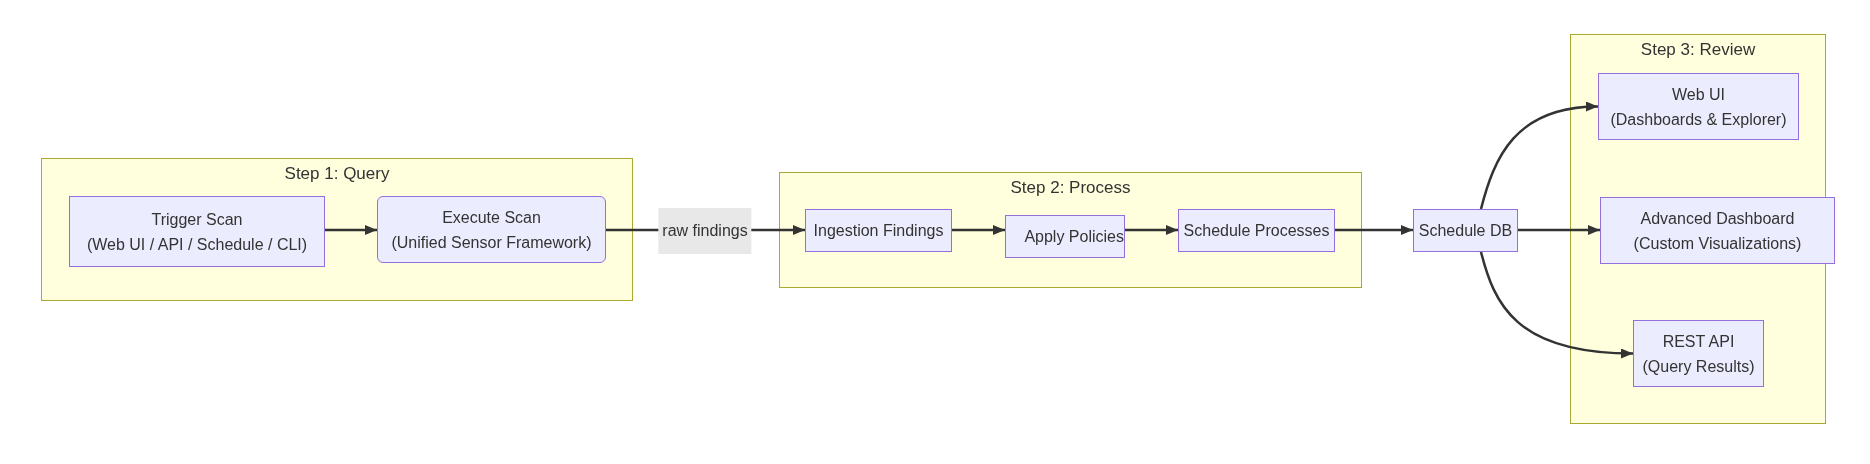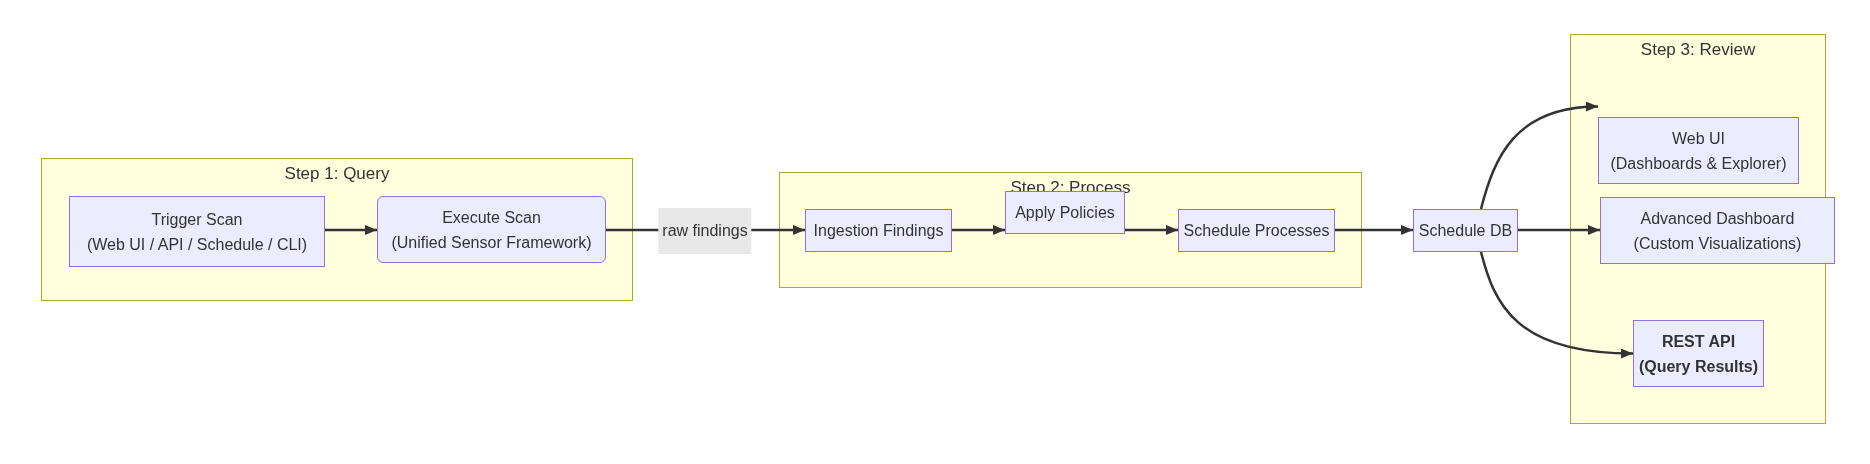"Web UI" .node.webui { margin-top: 44px -> none }
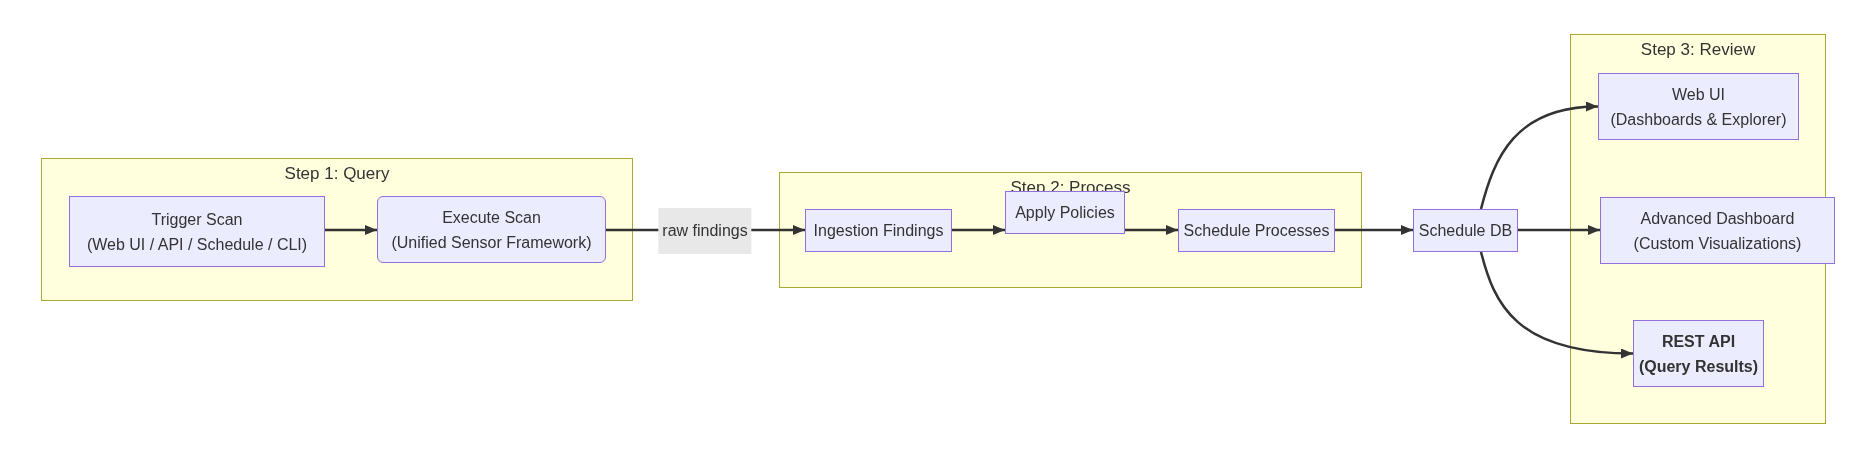"Apply Policies" .node.policies { align-items: none -> flex-end; top: 191px -> 215px }
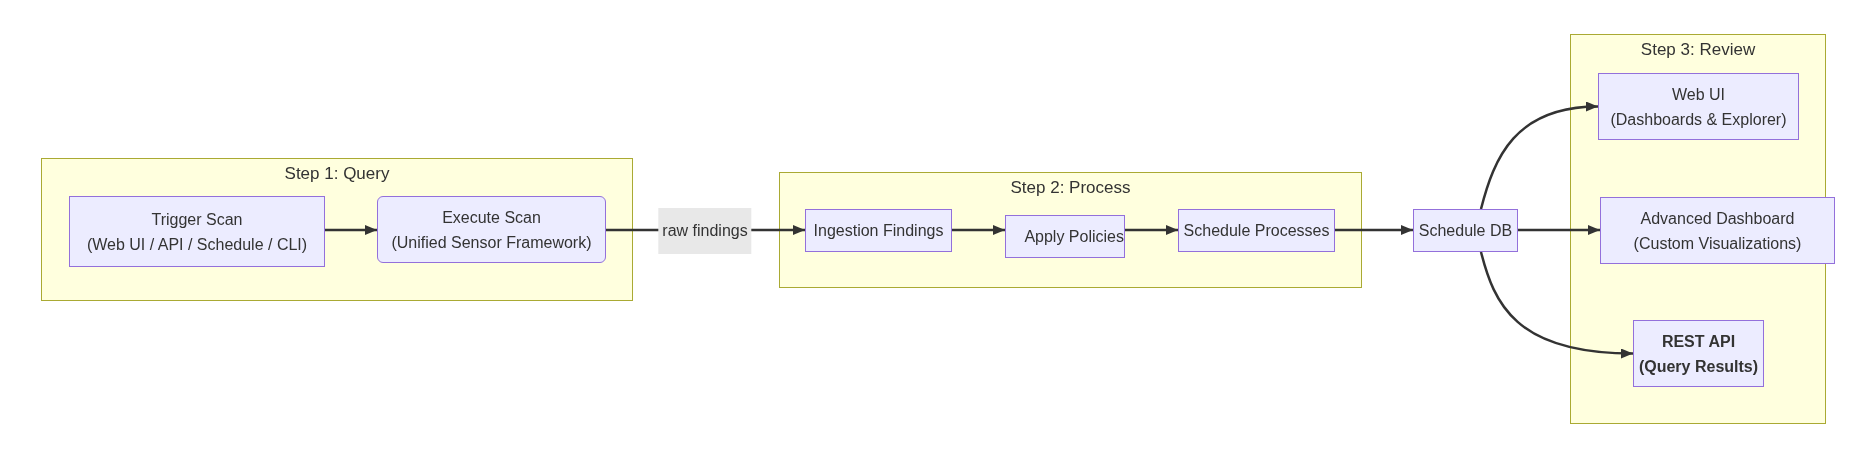"REST API" .node.restapi { font-weight: bold -> none }
